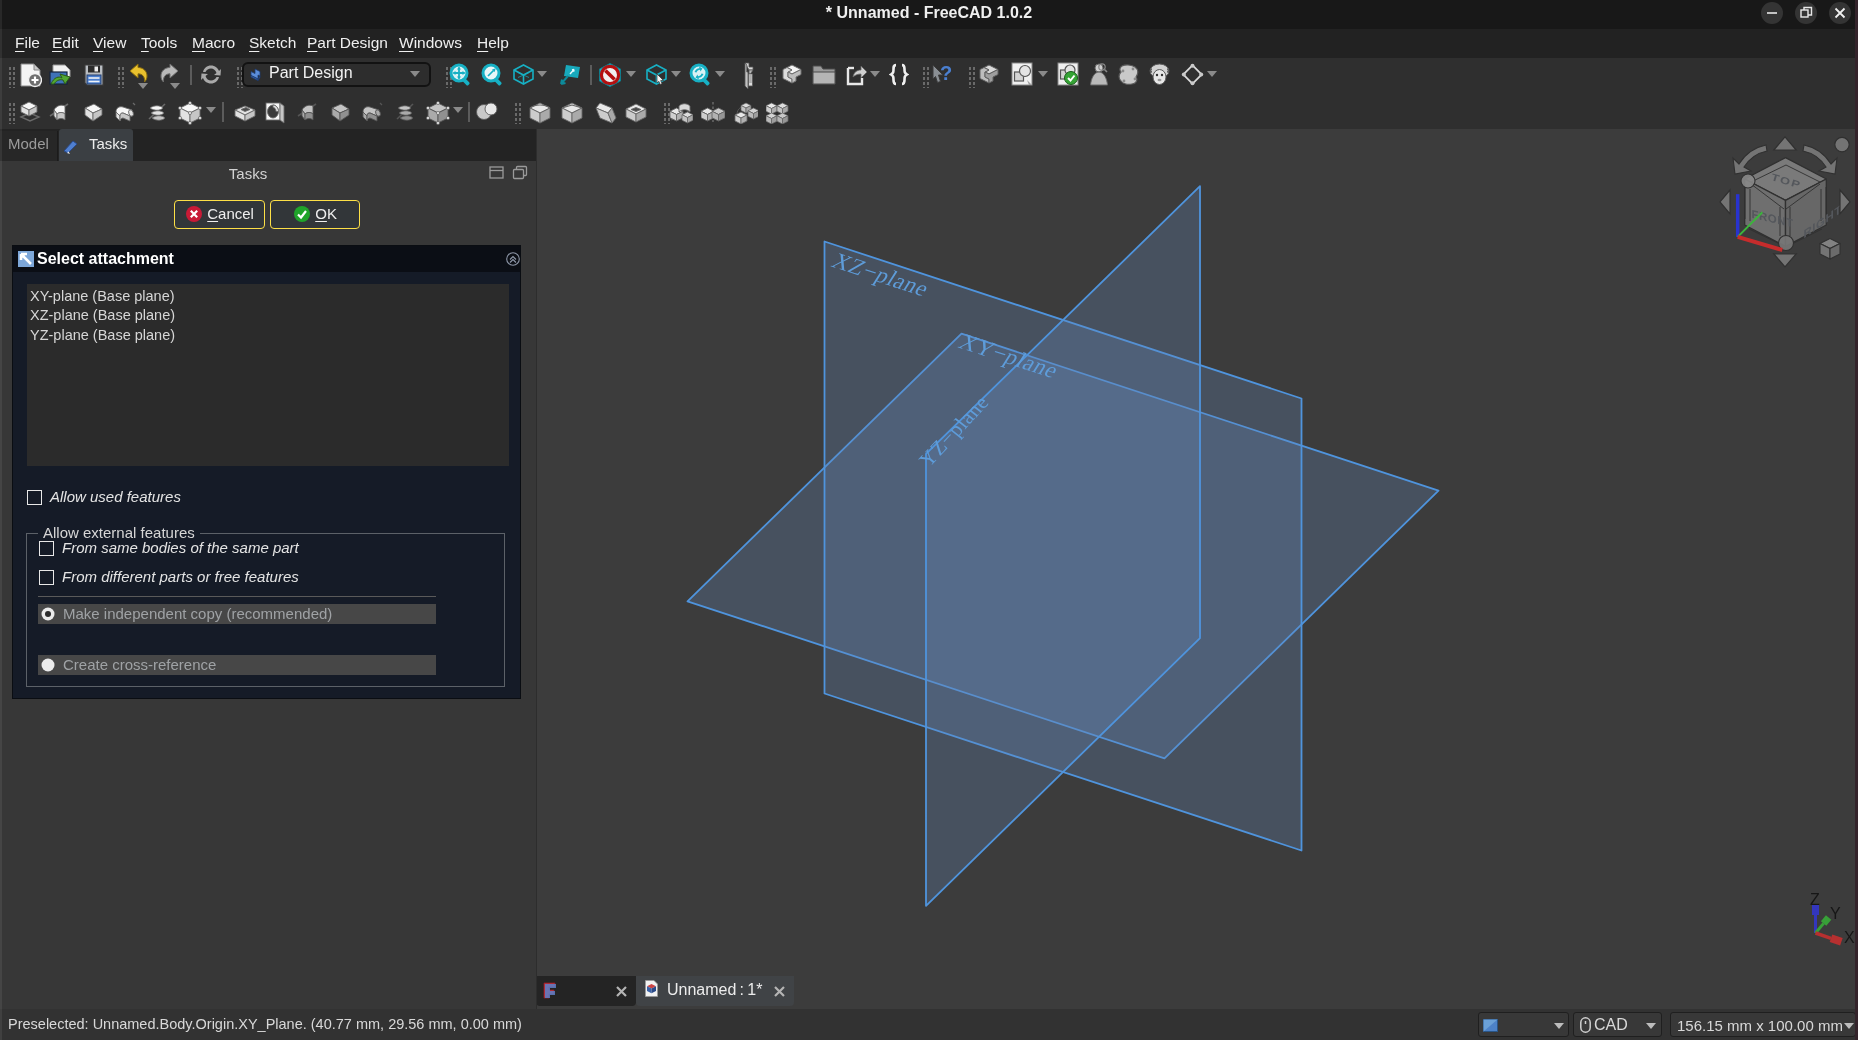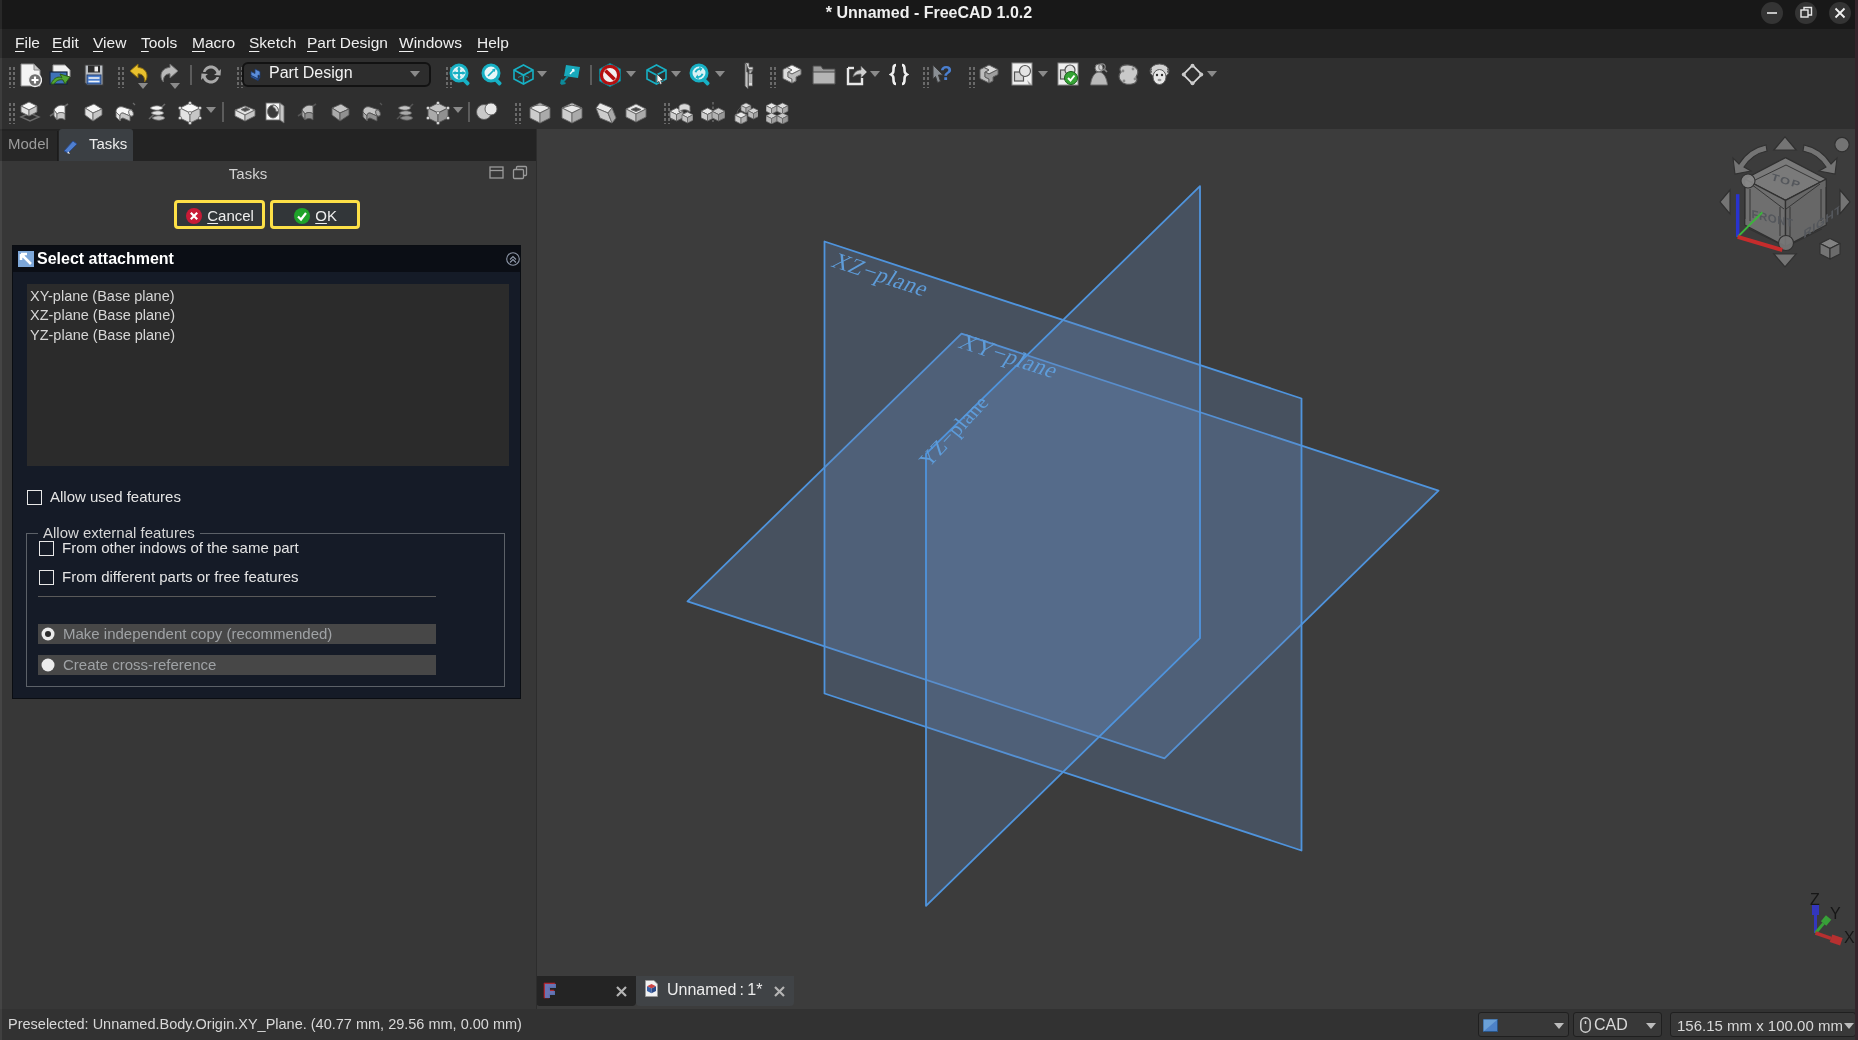"Cancel" .btn { border: 3px solid #fde047 -> 1px solid #fde047 }
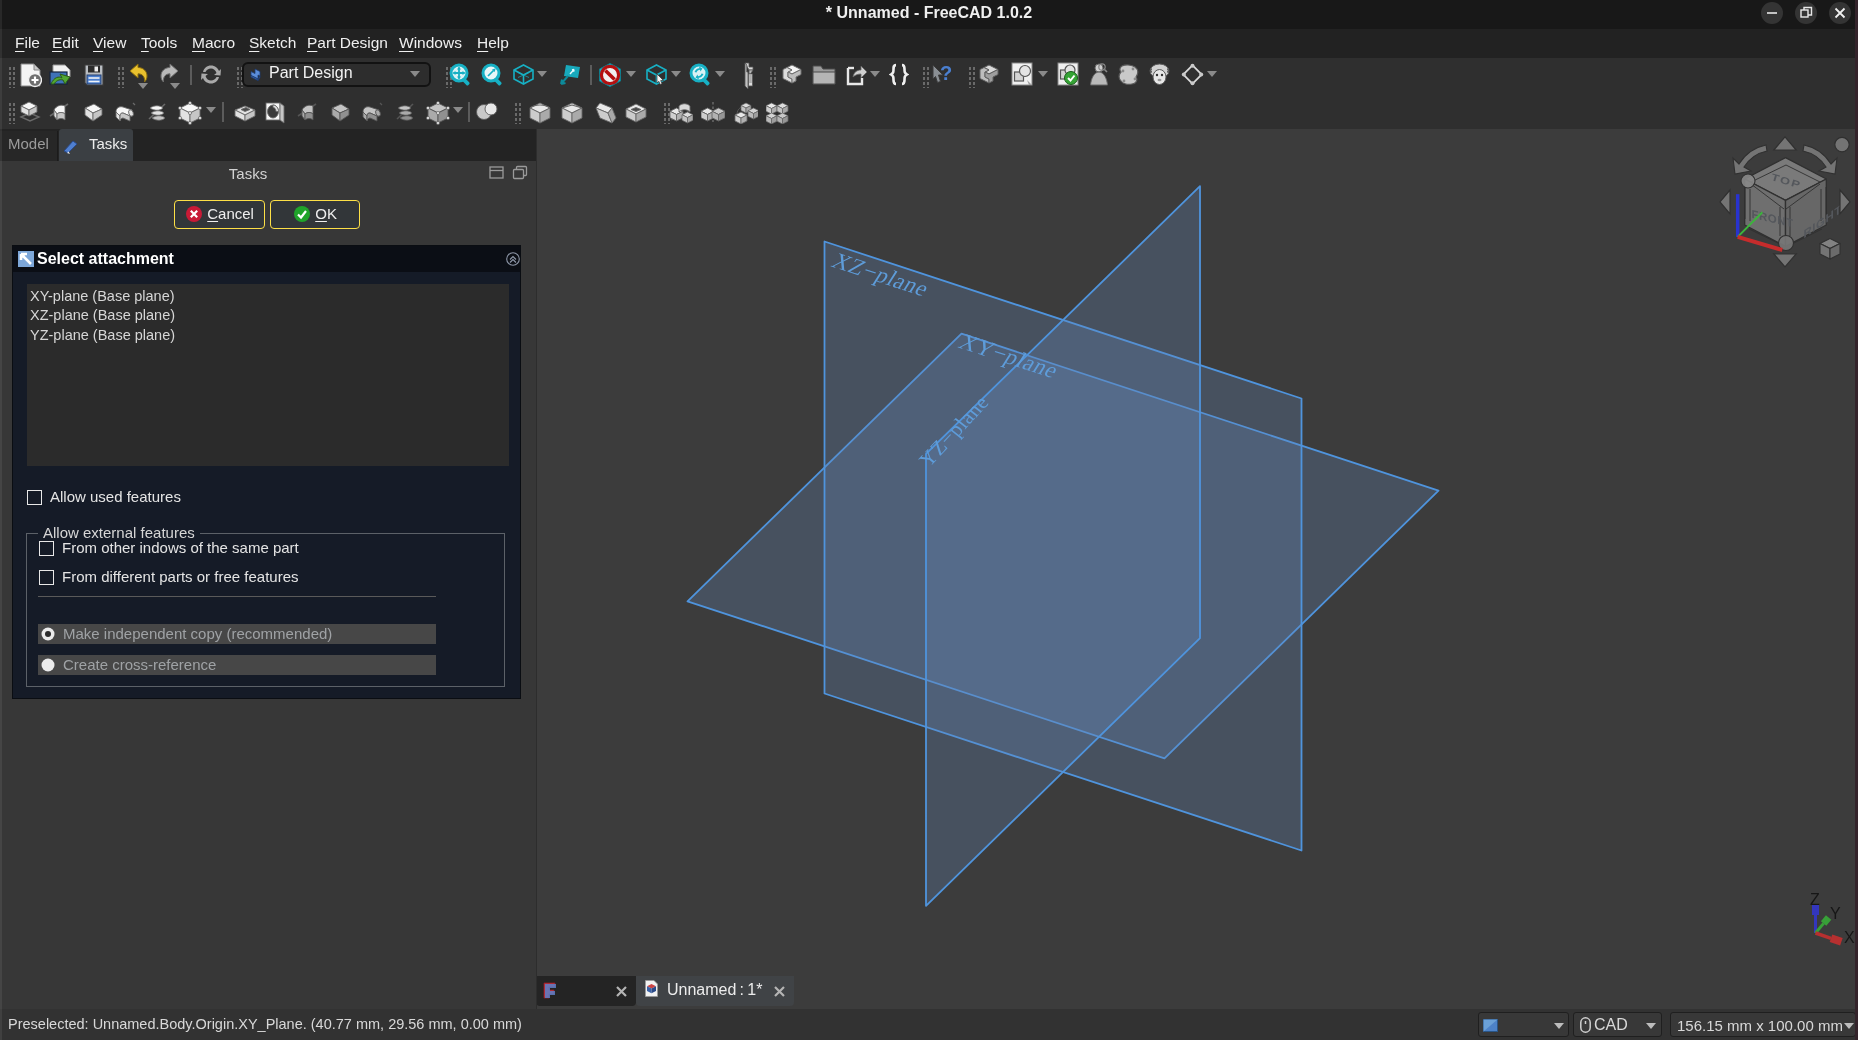"Allow used features" .cblabel { font-style: none -> italic }
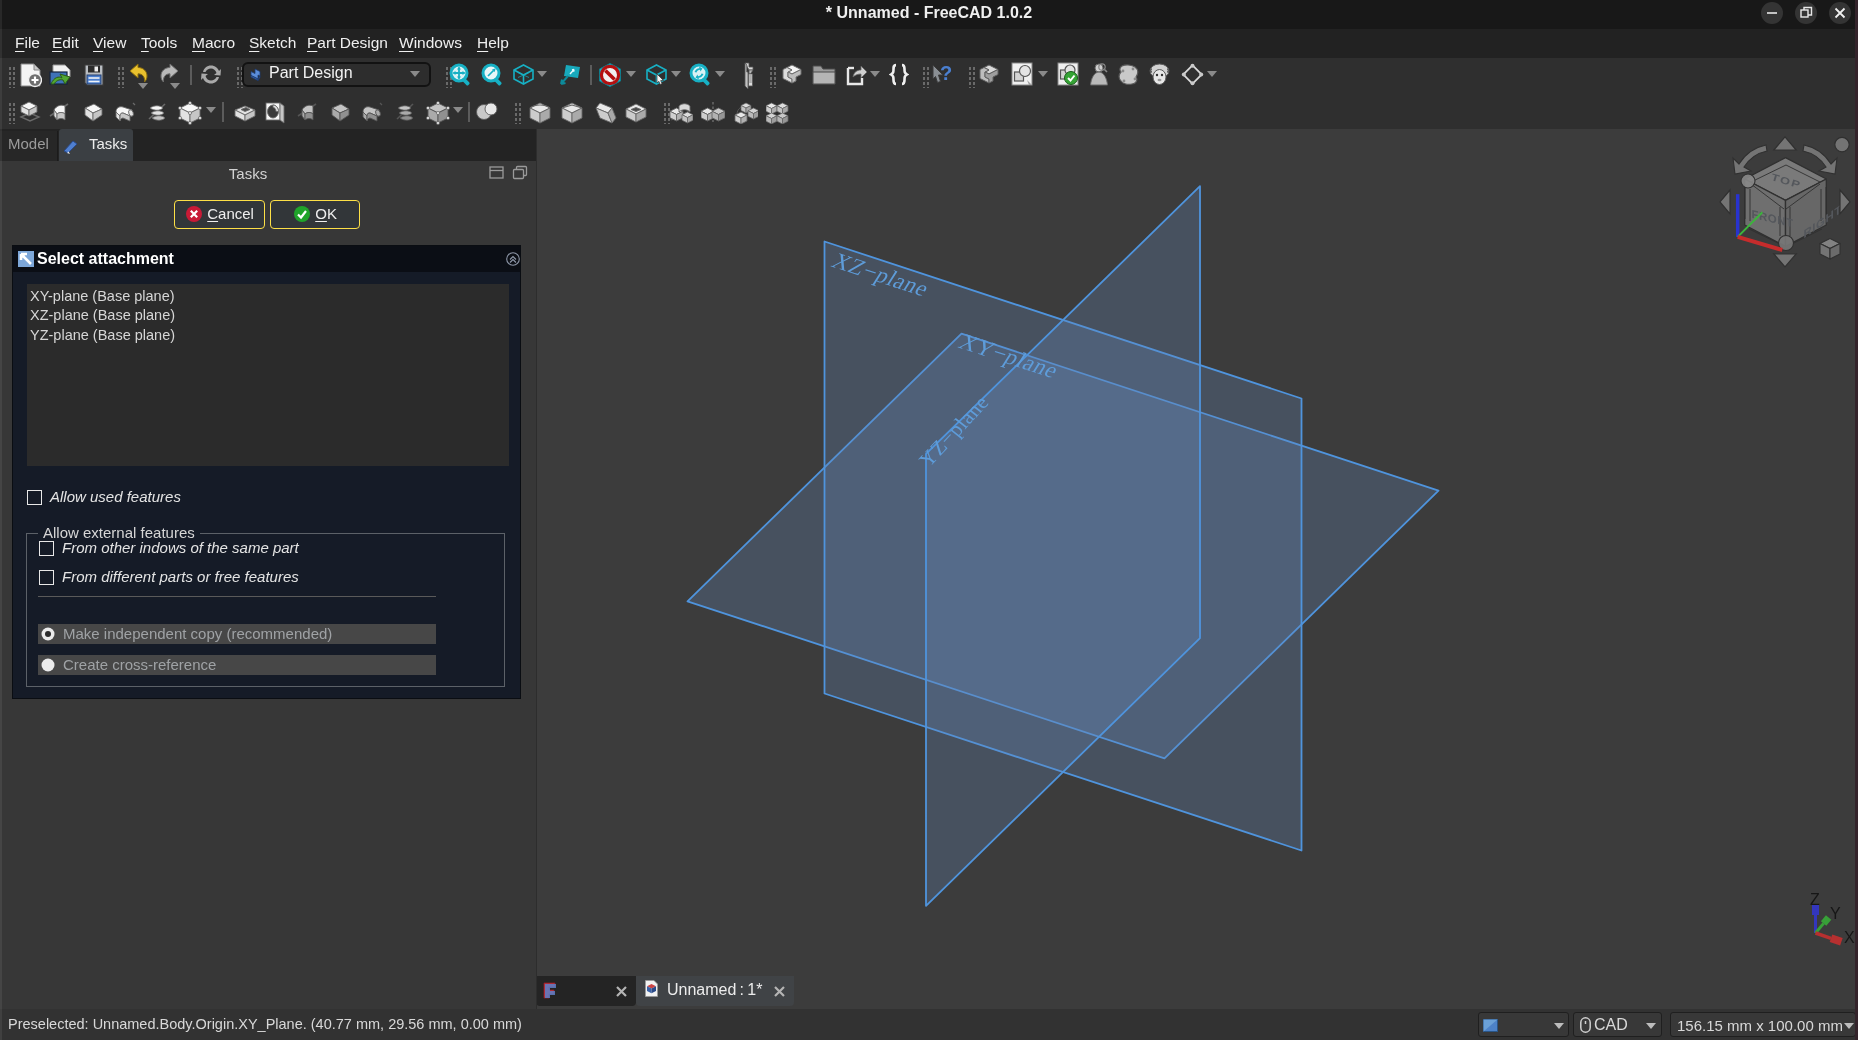"From other indows of the" div.cblabel { text: other indows -> same bodies }
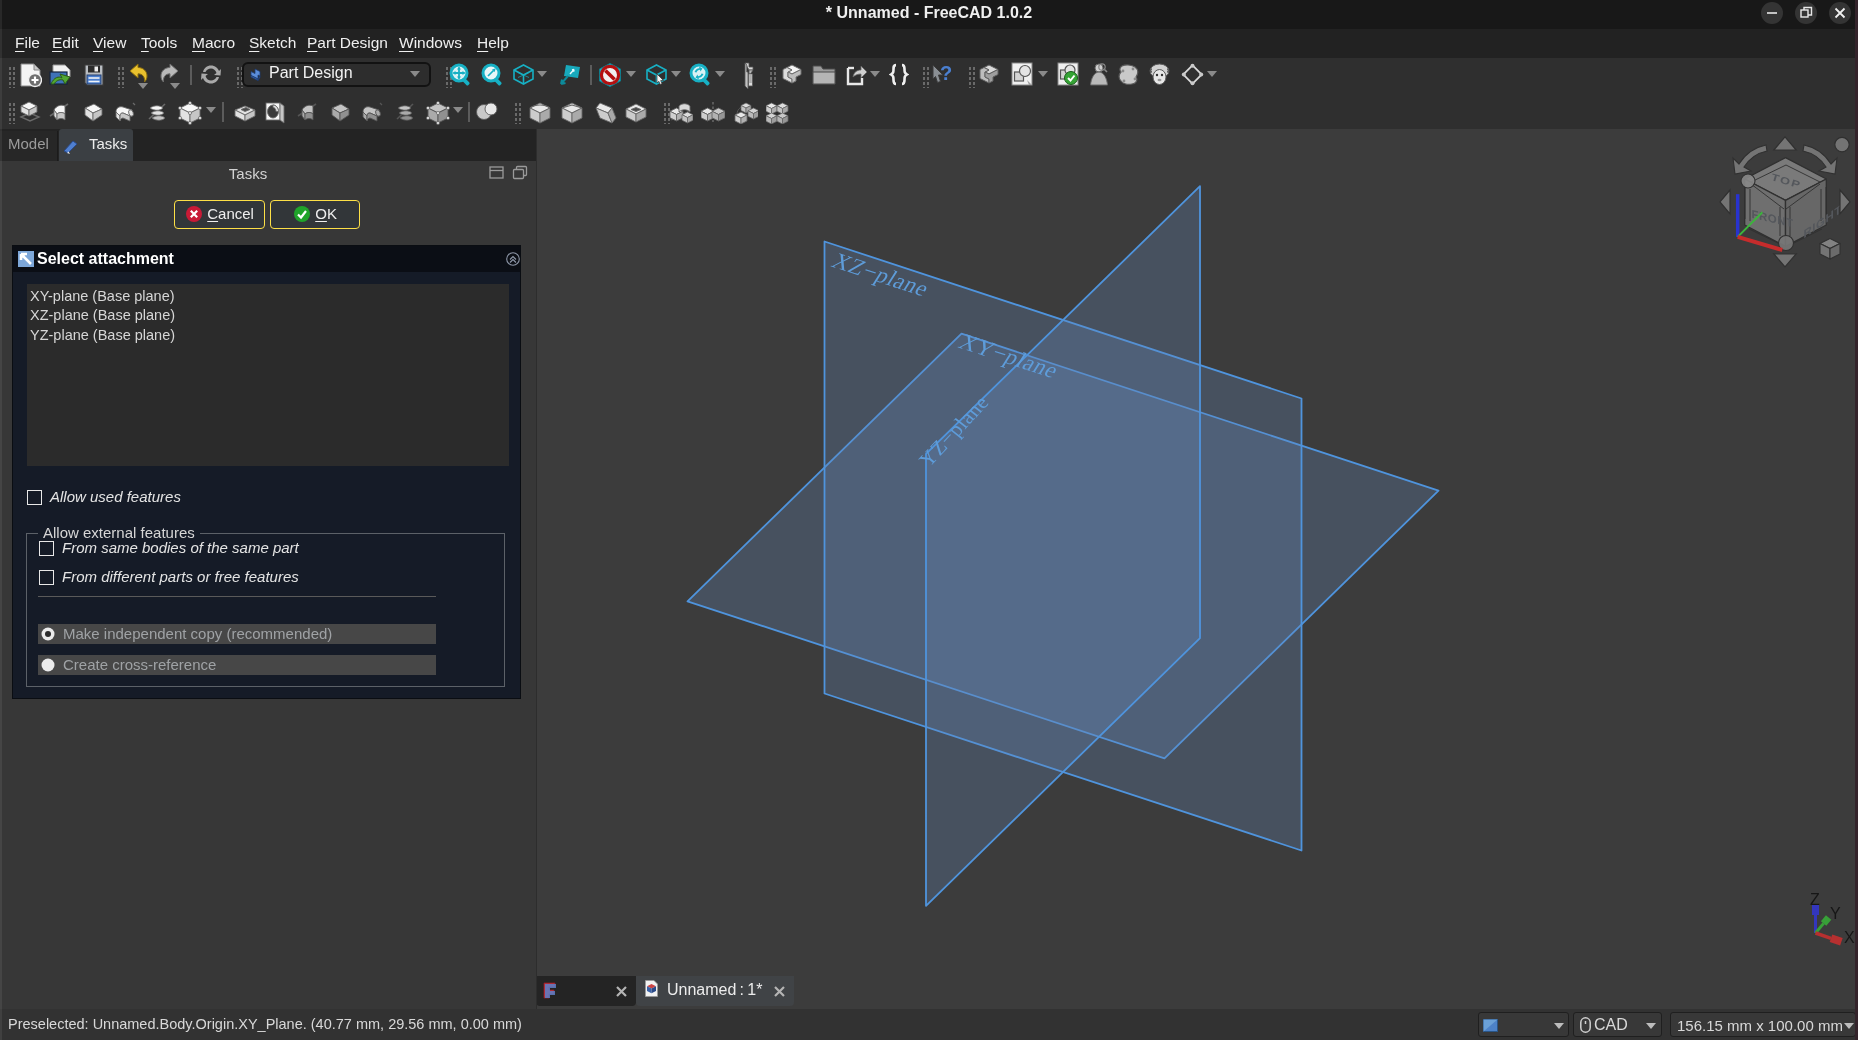"Make independent copy (recommended)" div.radiobar { top: 378px -> 358px }
